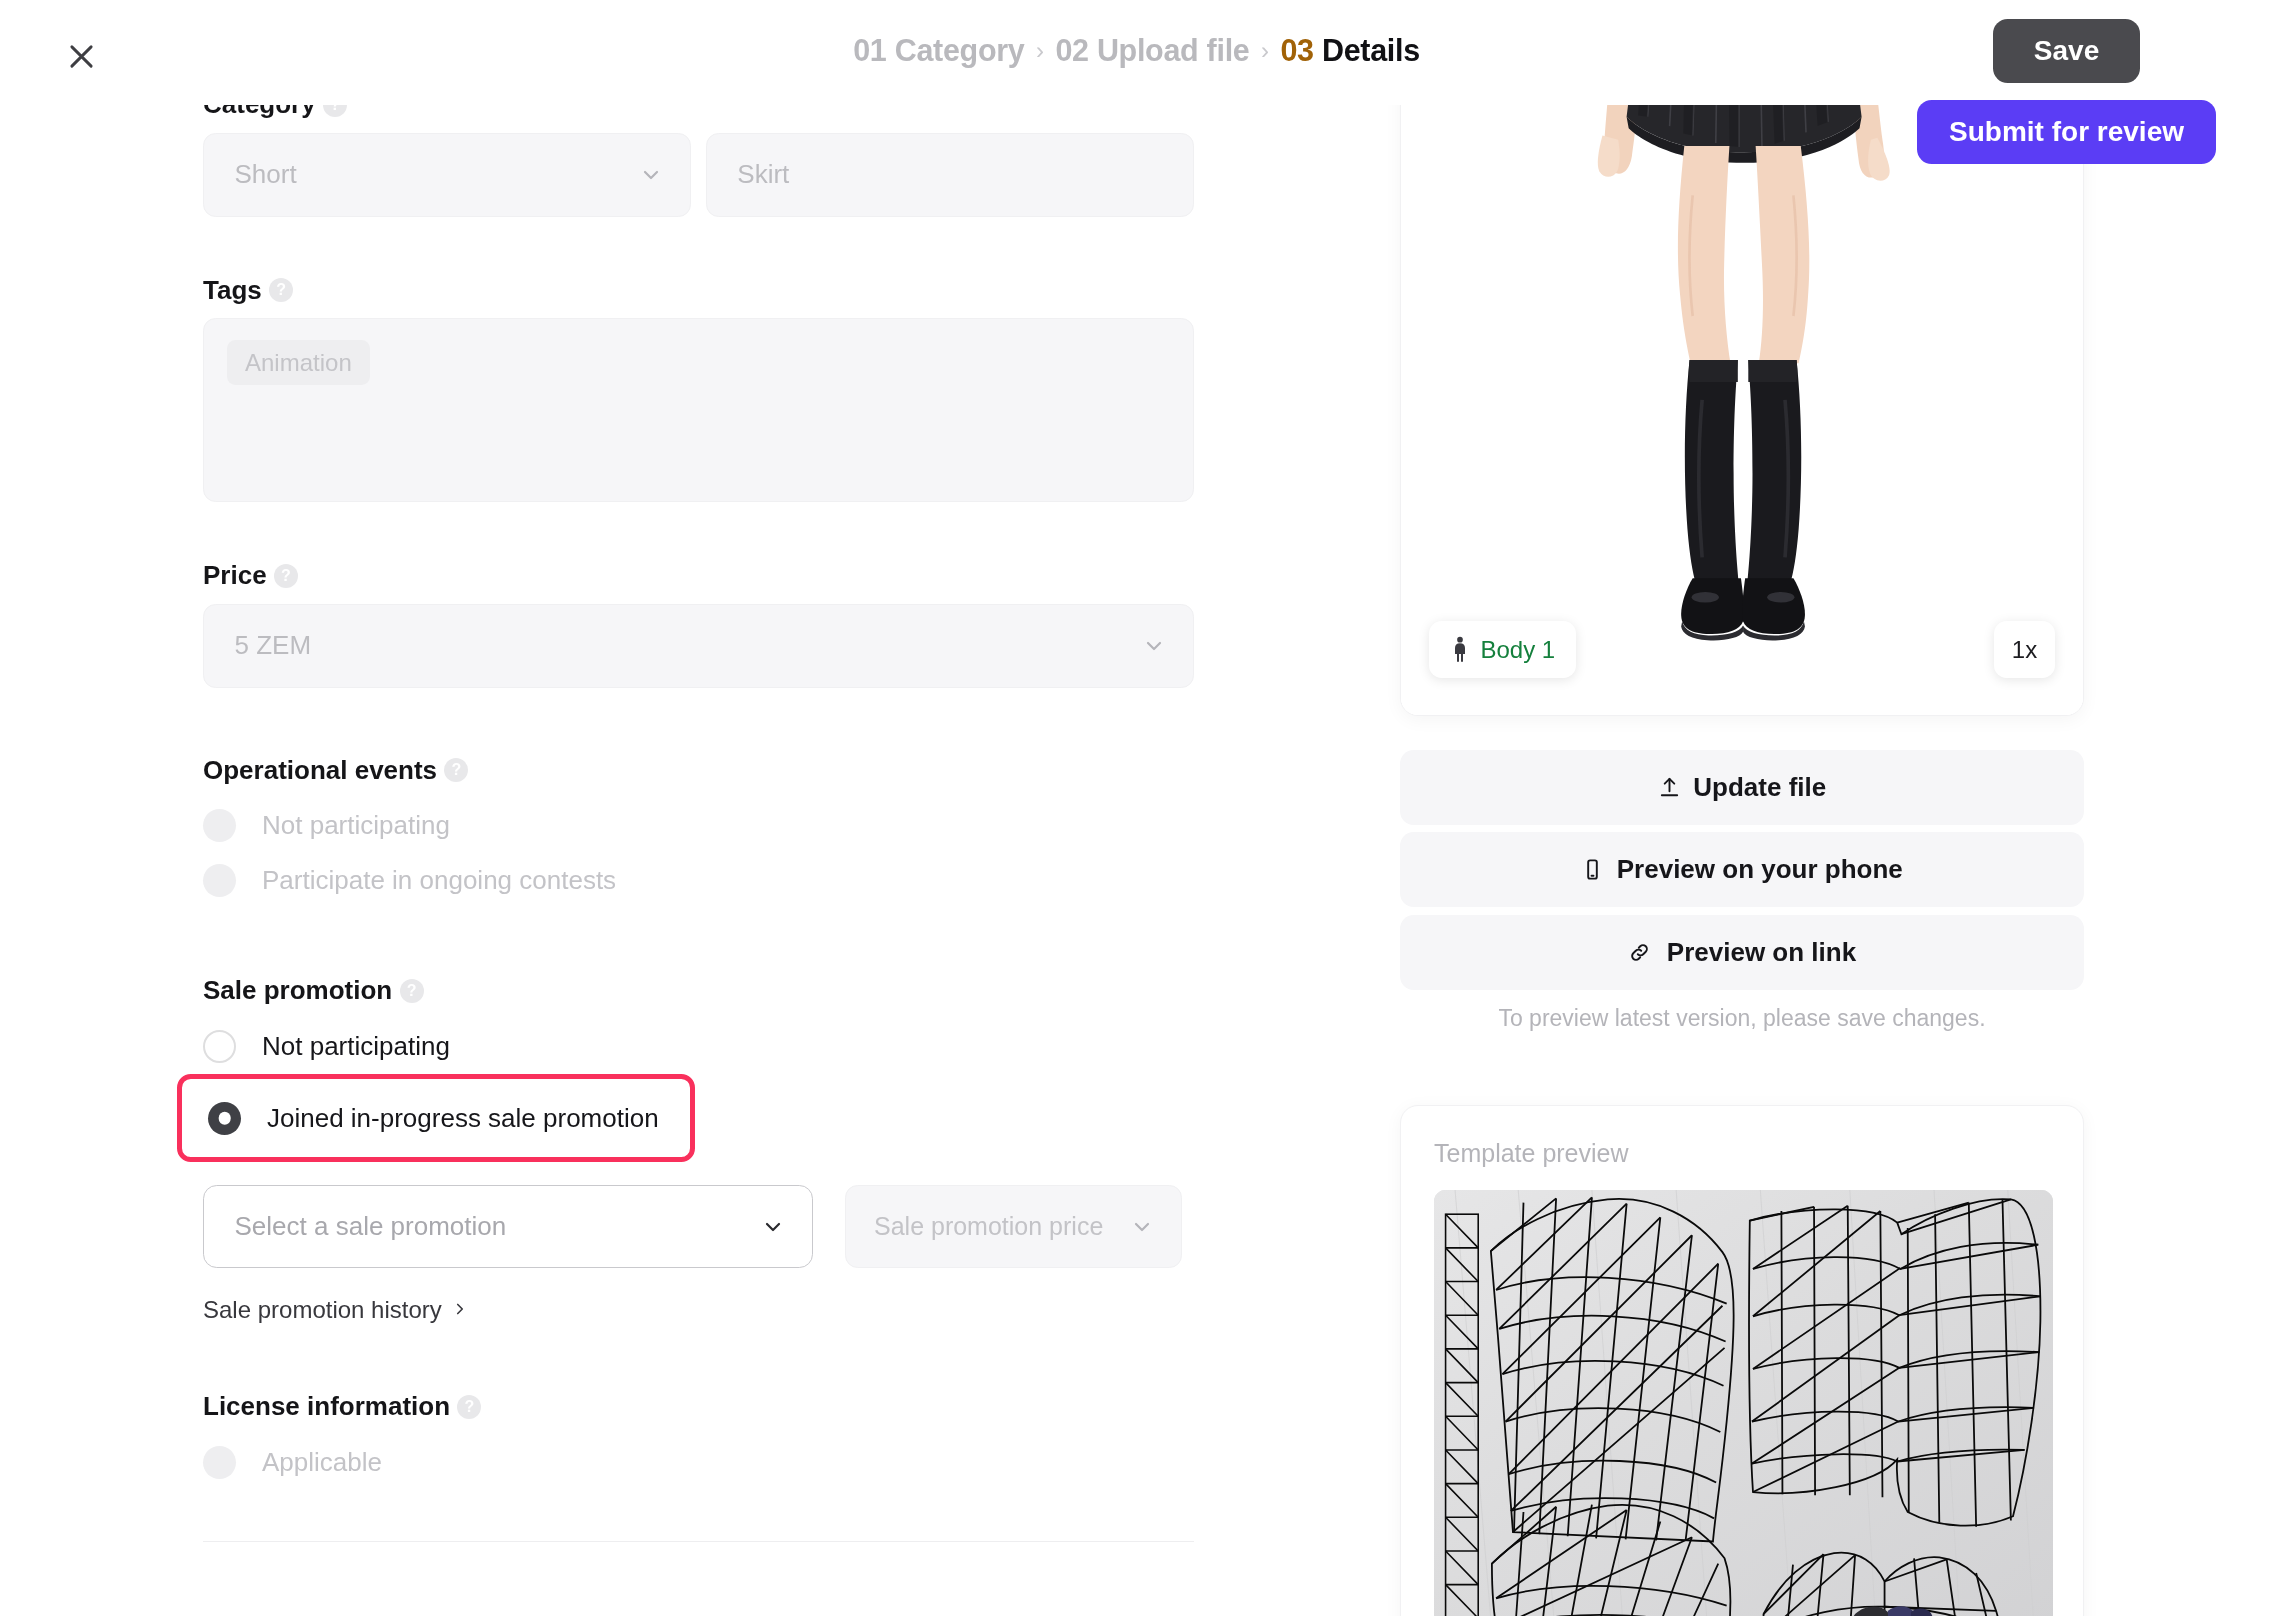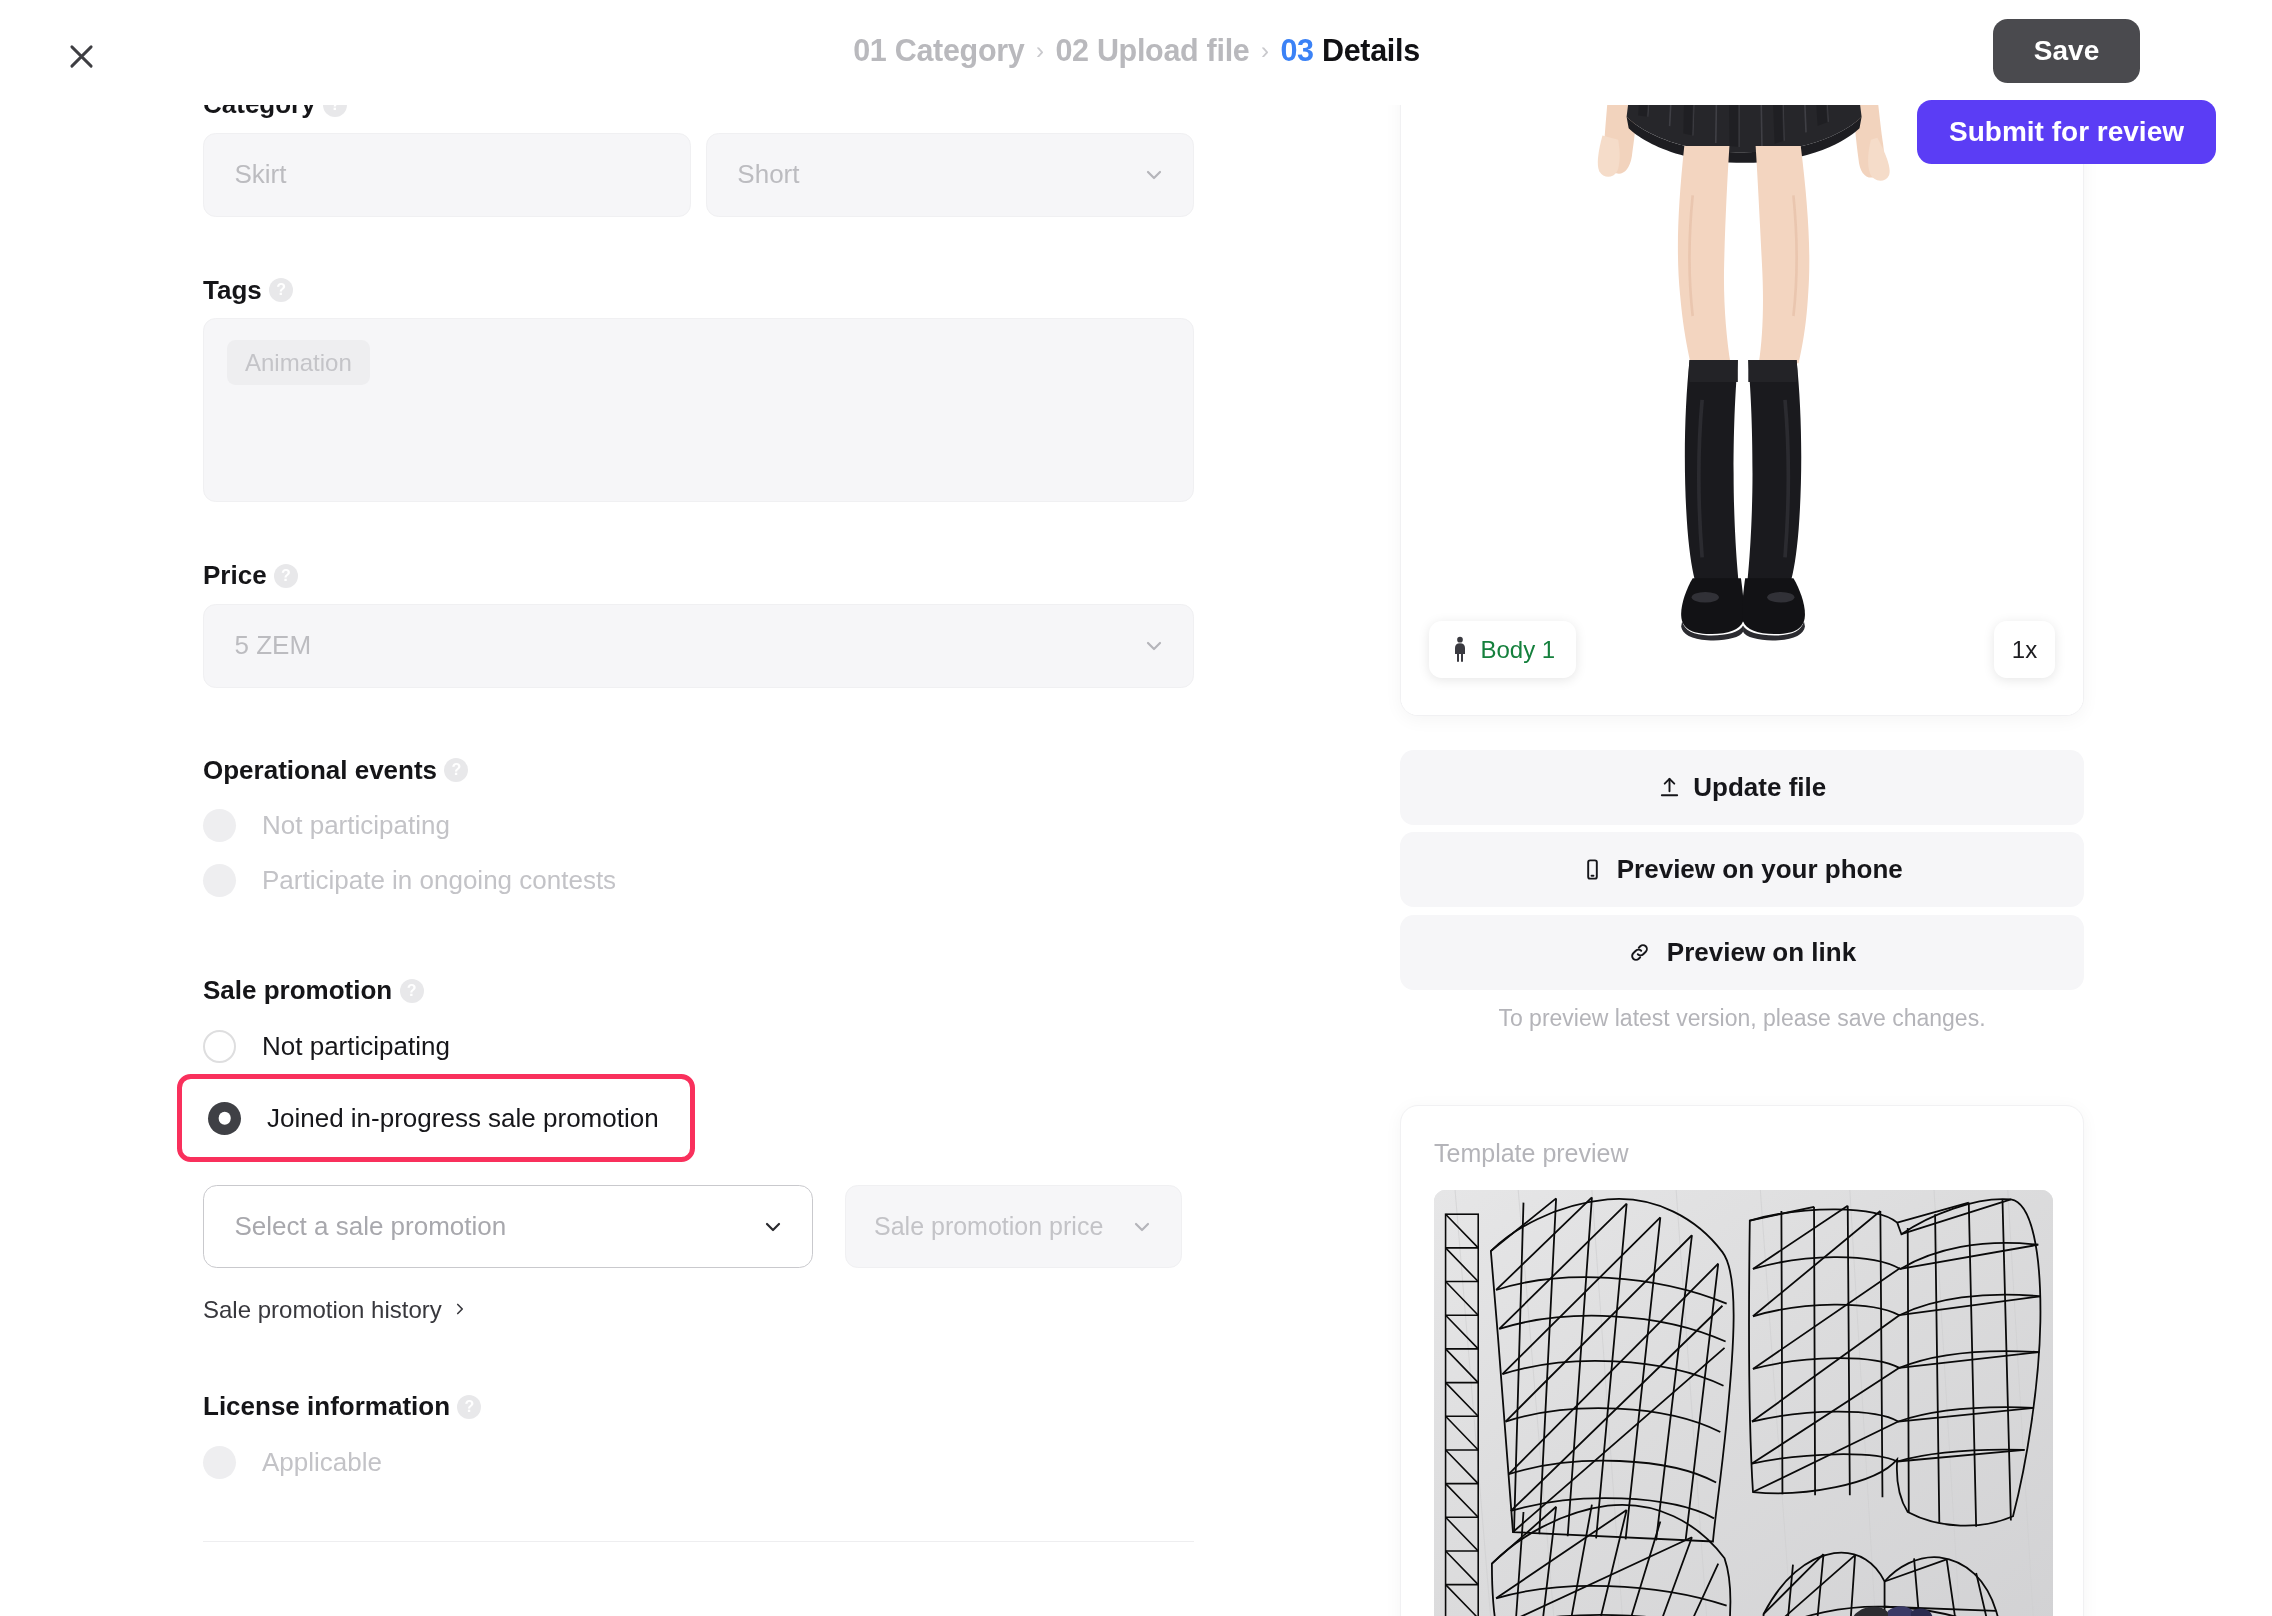"03" .bc-num-active { color: #3b82f6 -> #a16207 }
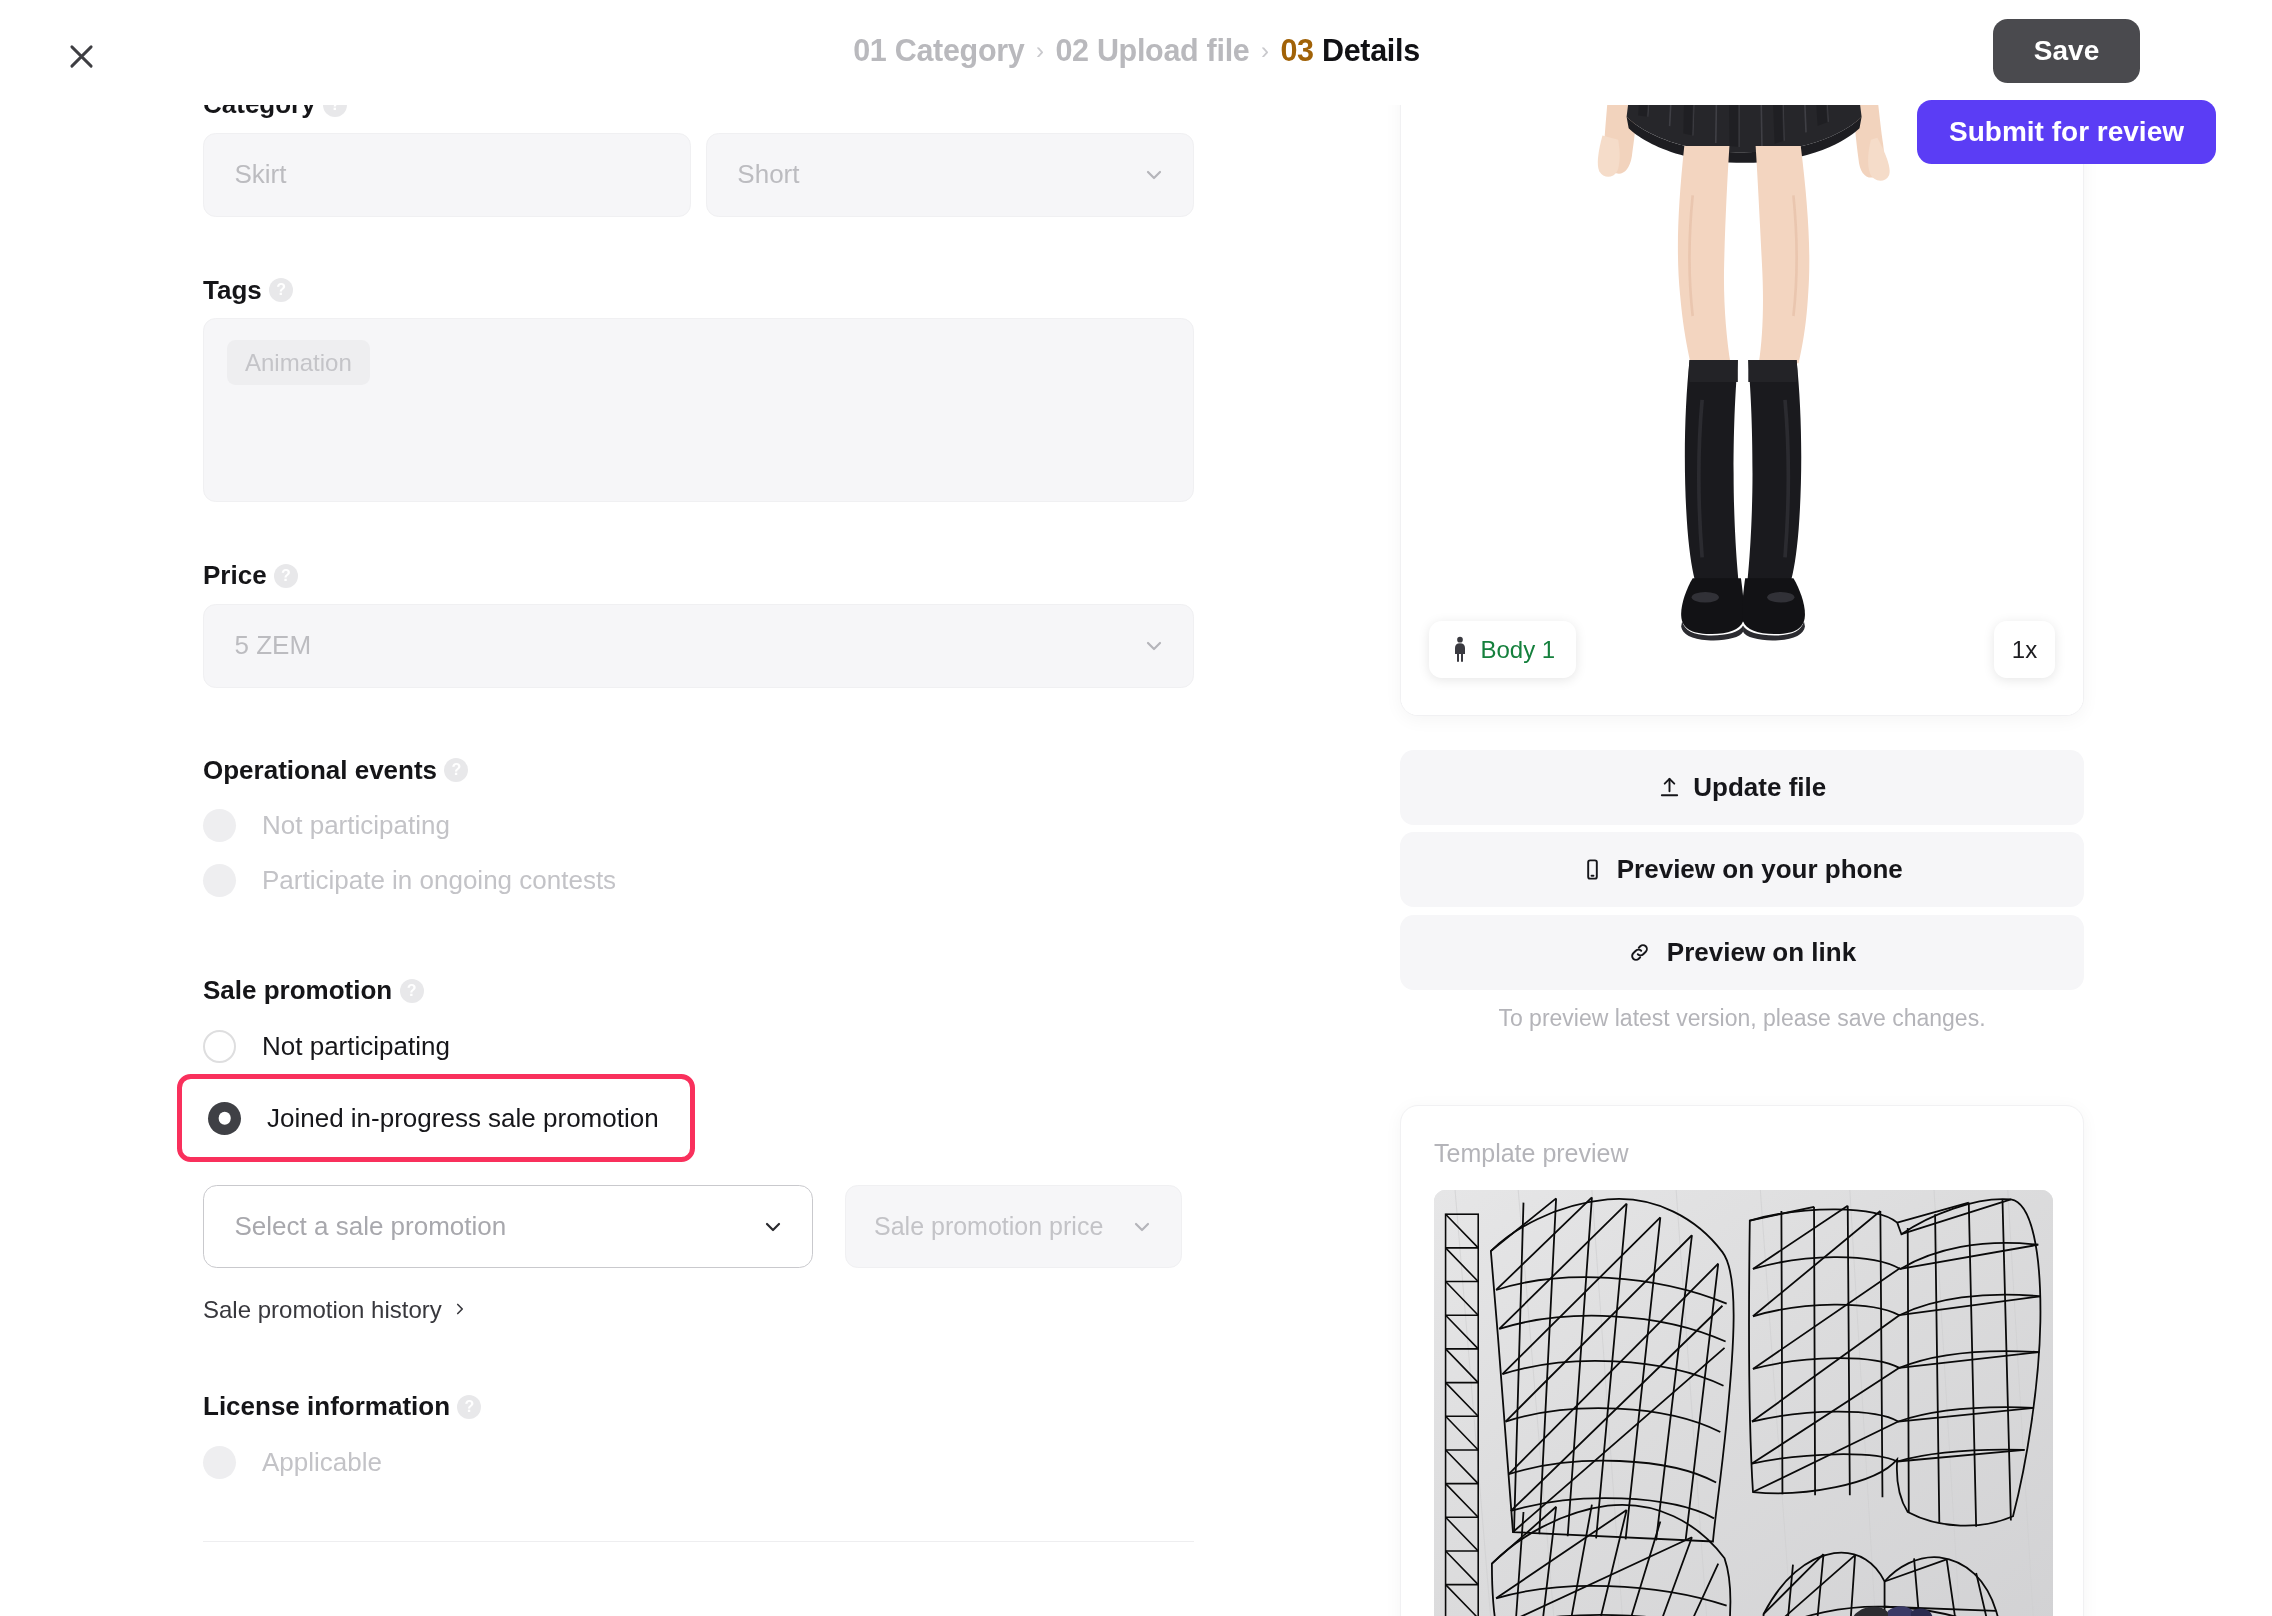"Skirt" div.input-box { order: before "Short" -> after "Short" }
